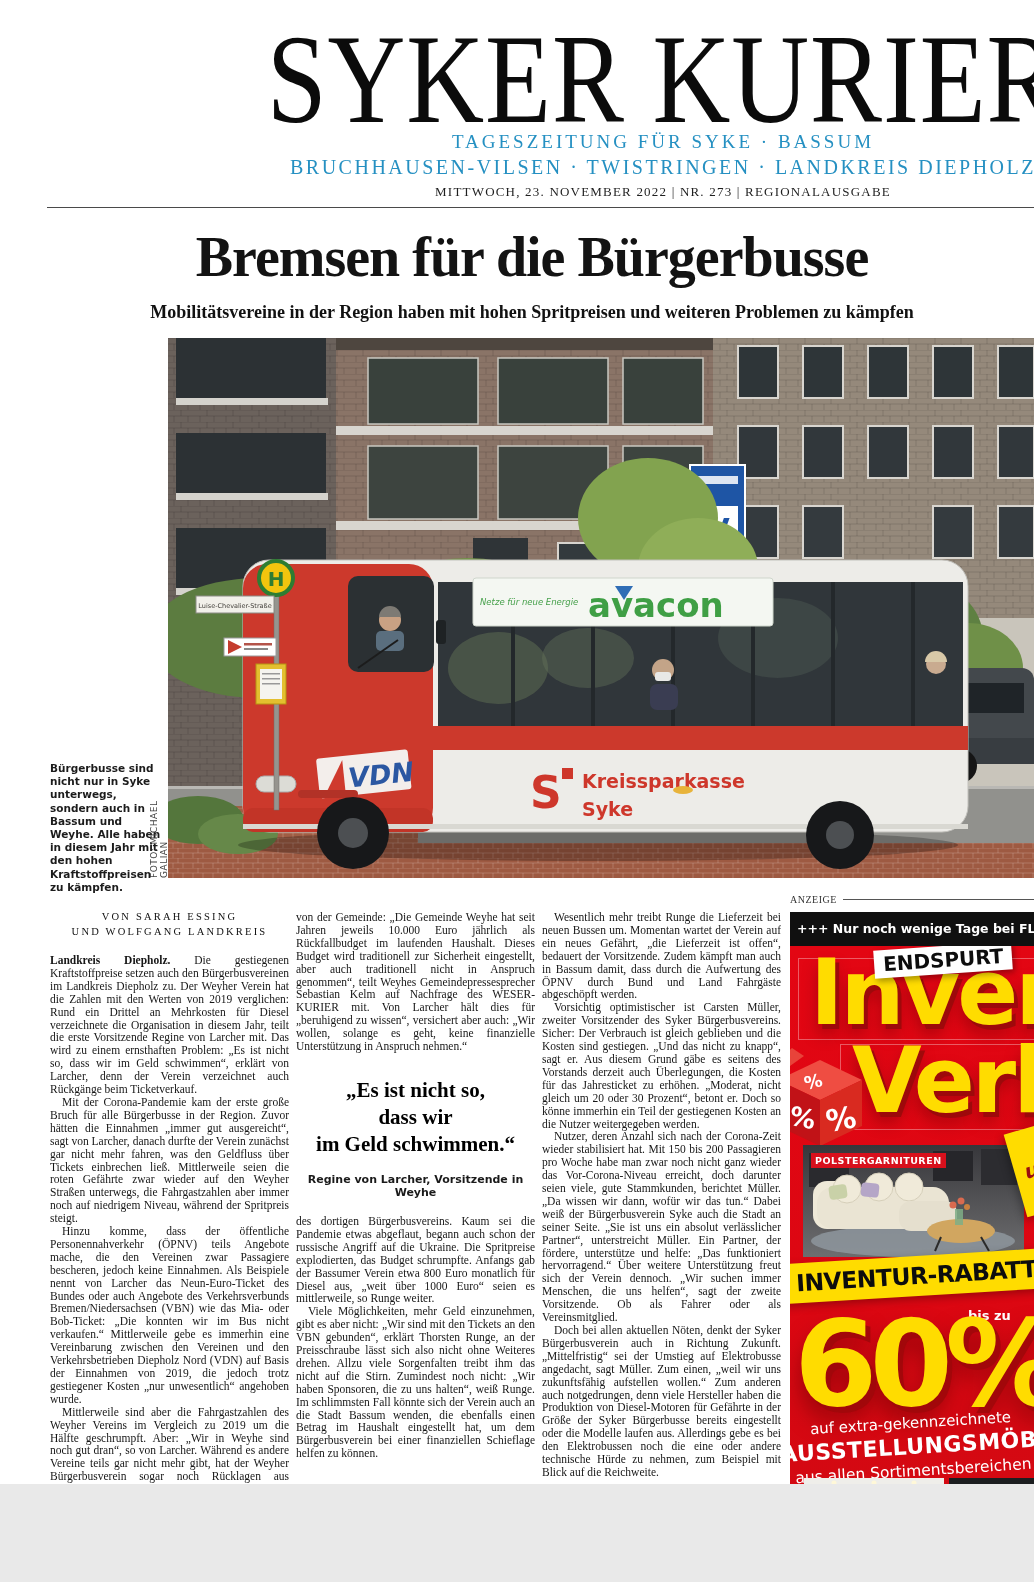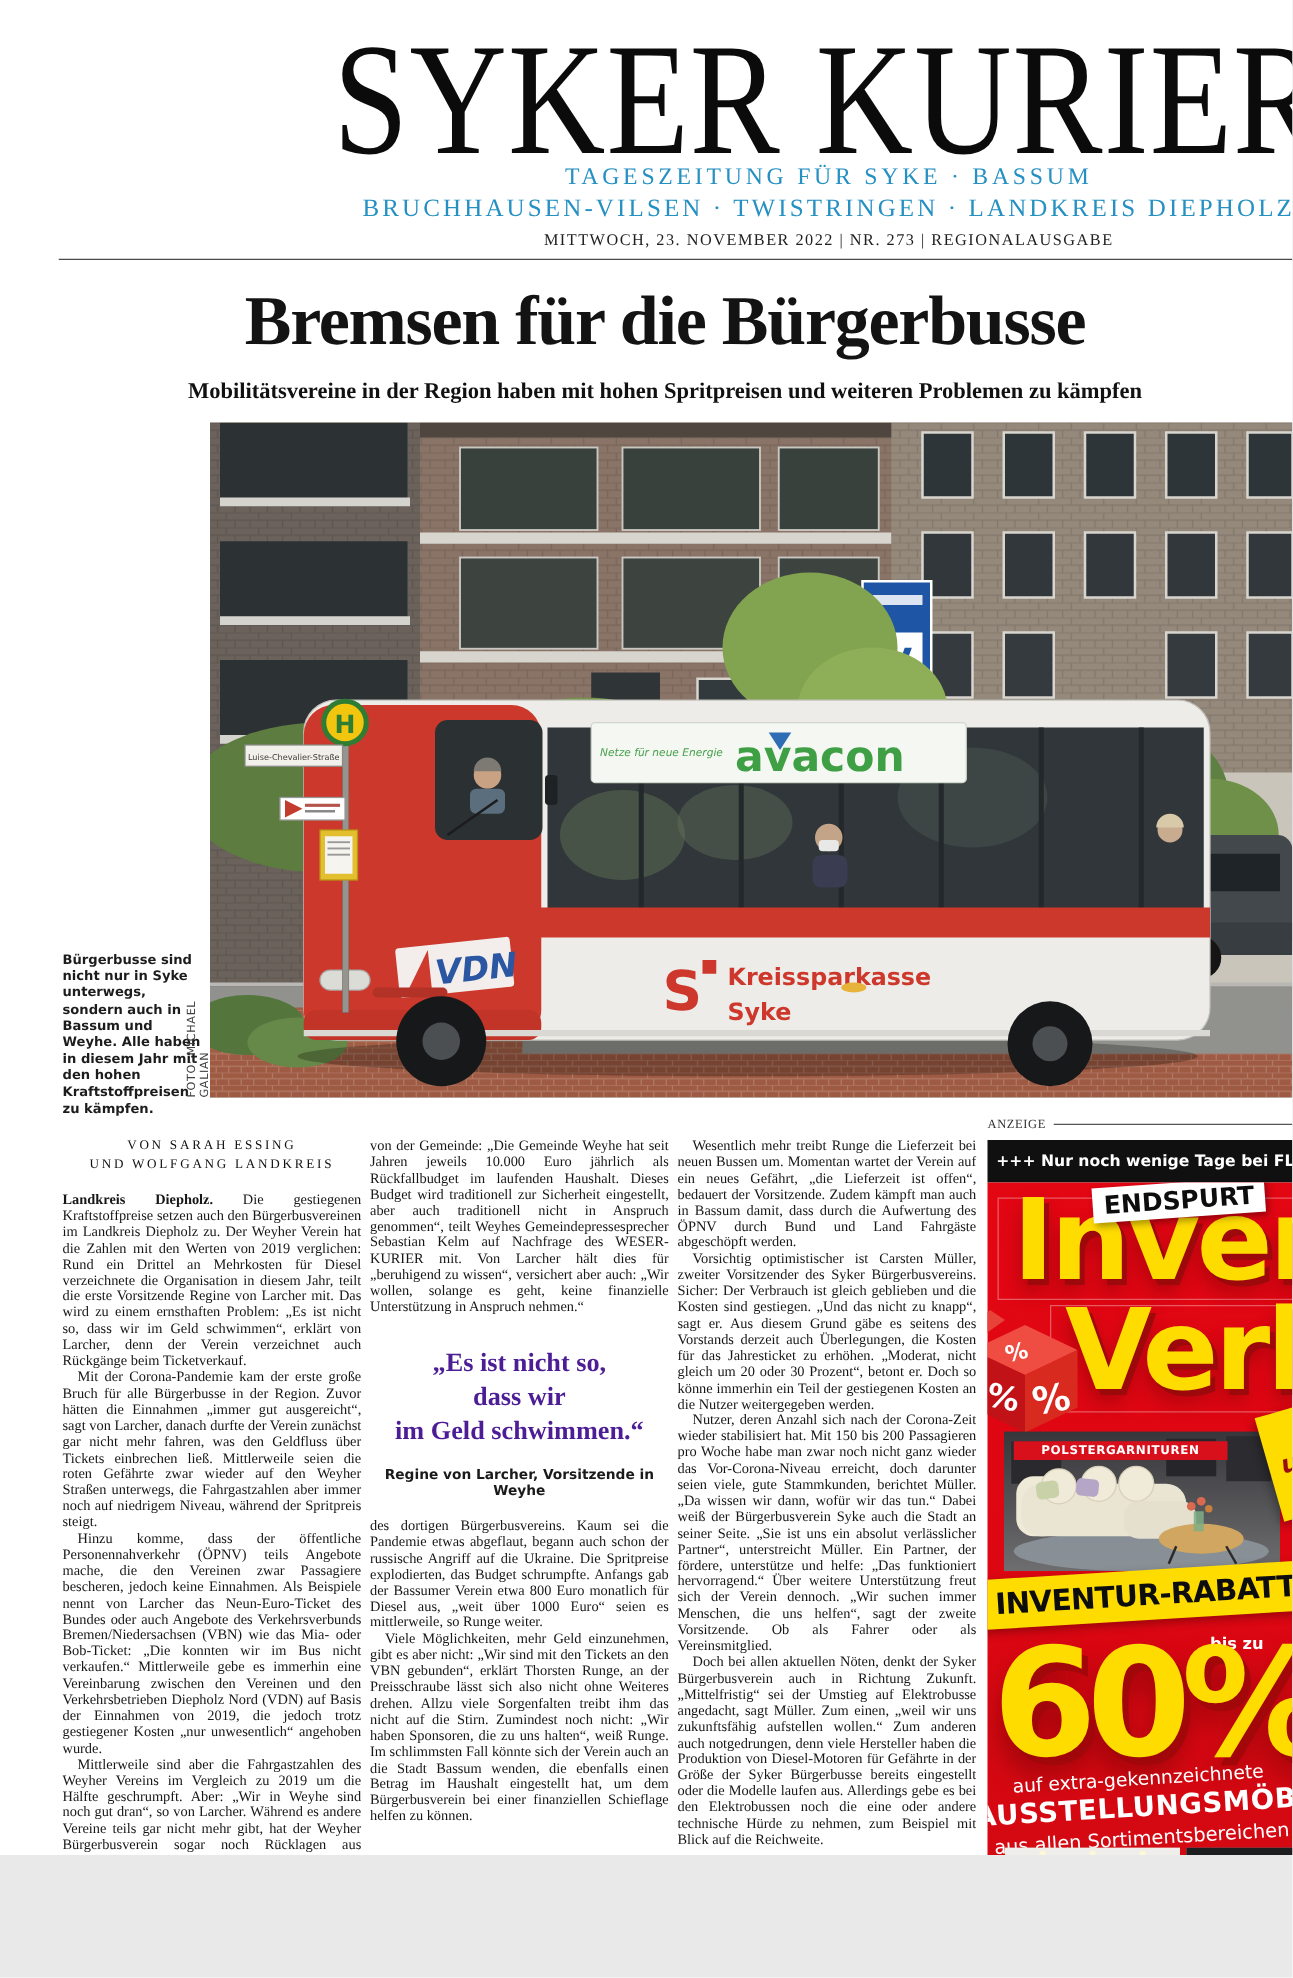"„Es ist nicht so," .quote { color: #4c1d95 -> #000000 }
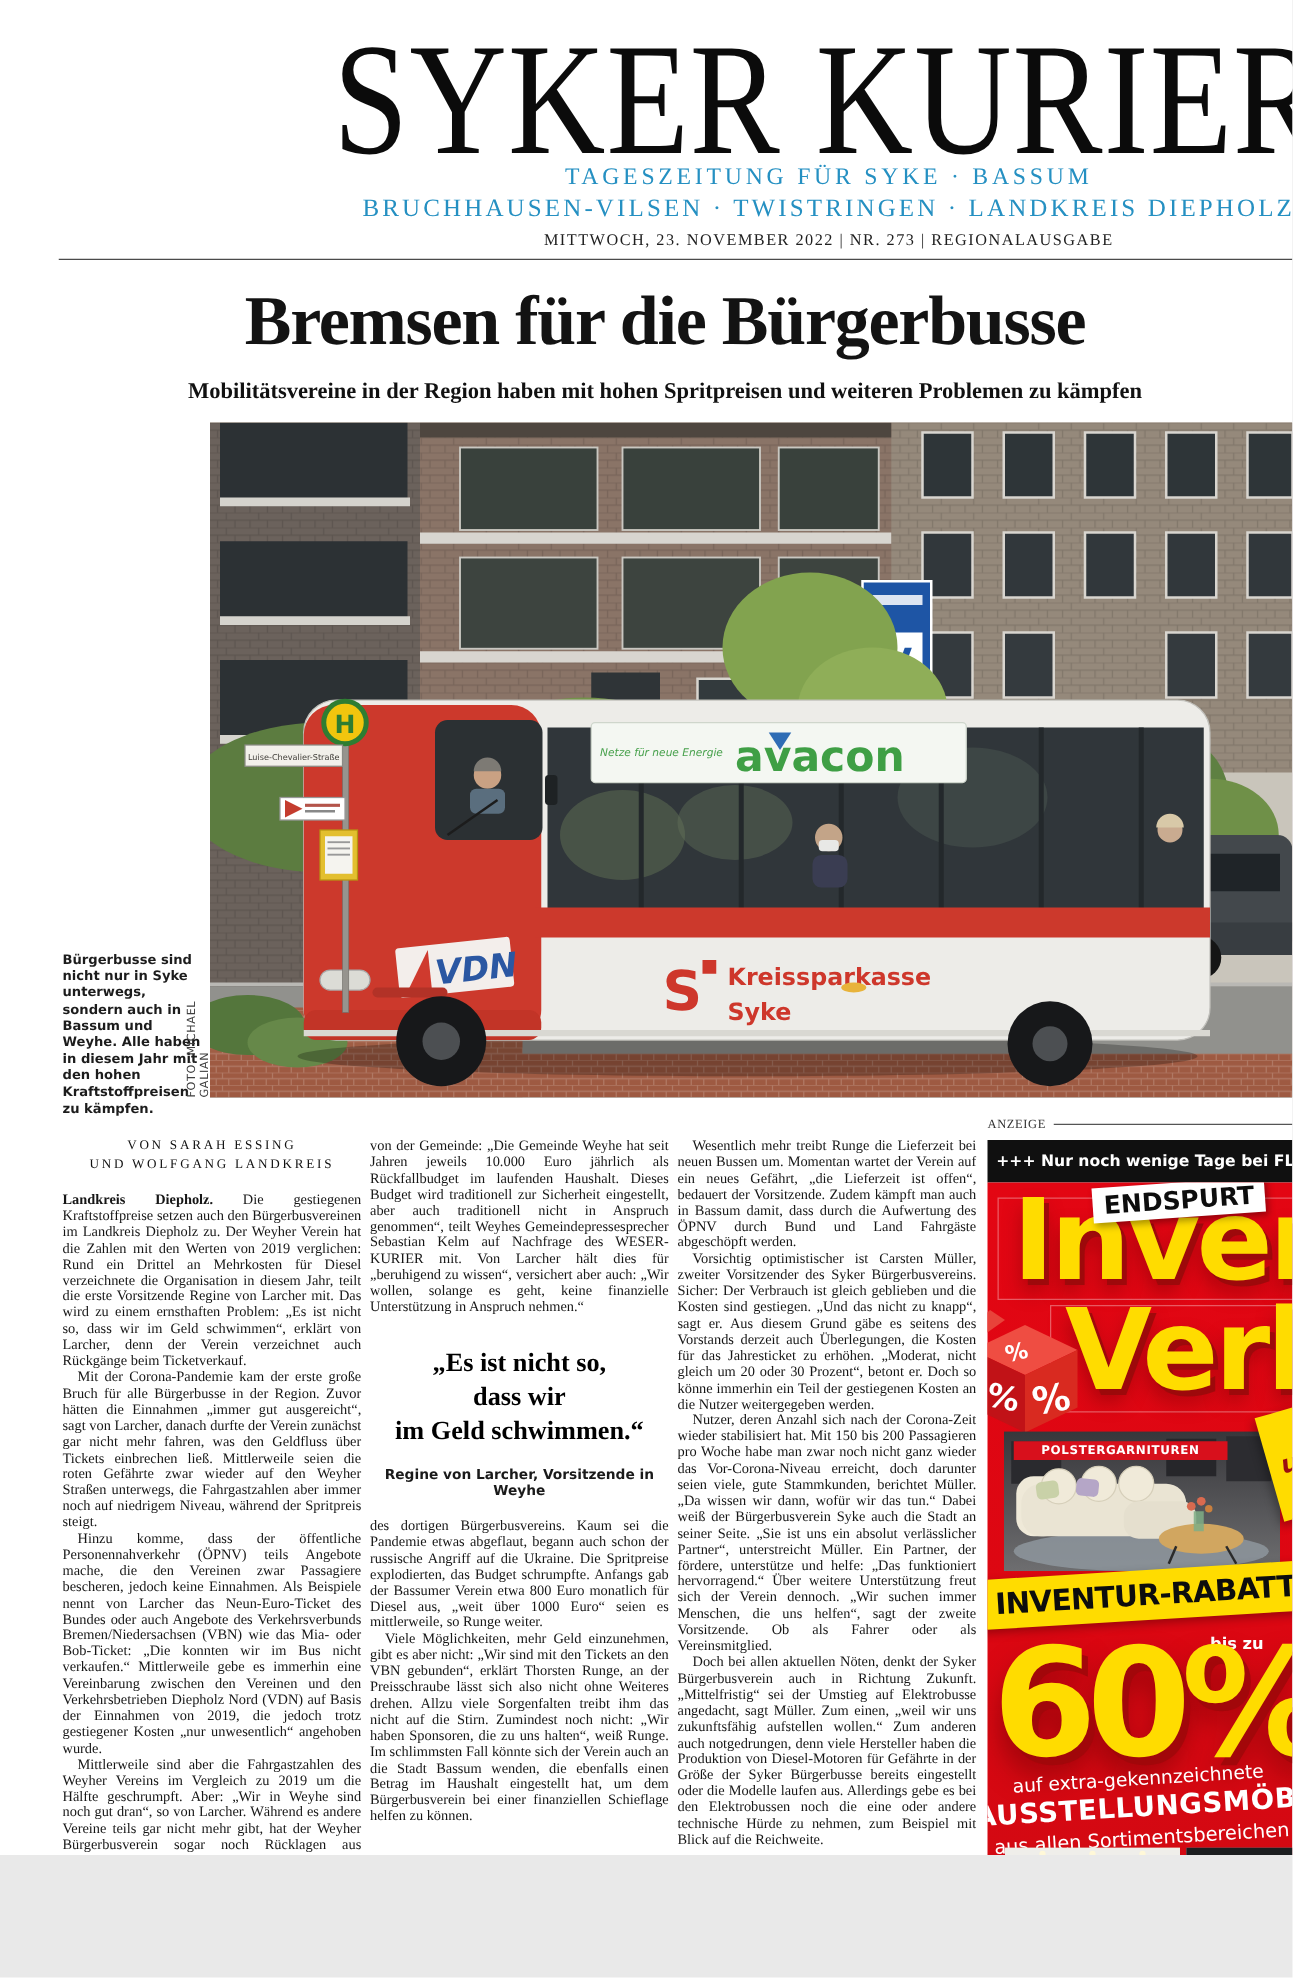"POLSTERGARNITUREN" .cat-label { padding: 2px 22px -> 2px 4px }
